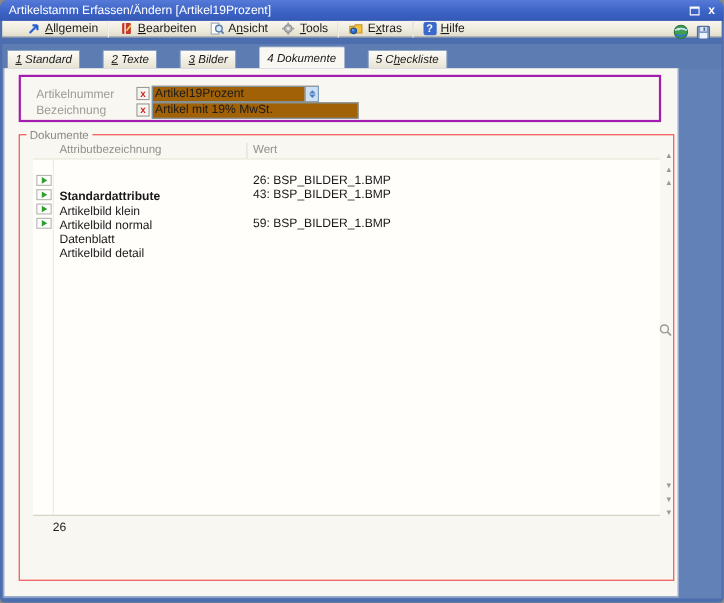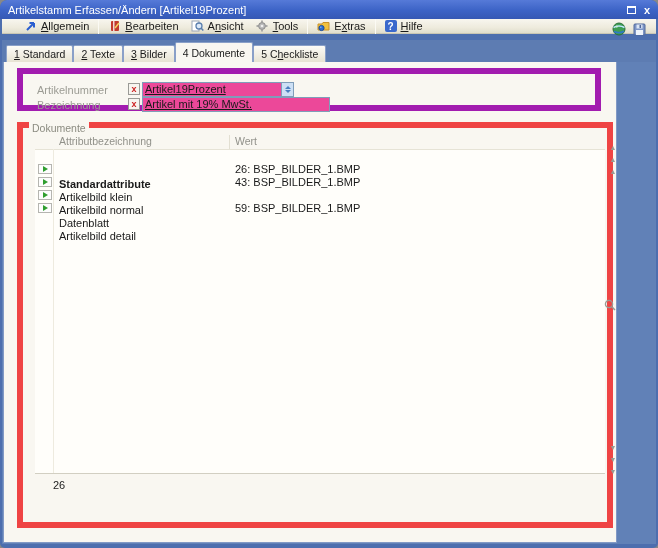"1 Standard" .tab { font-style: none -> italic; margin-right: 0 -> 20px }
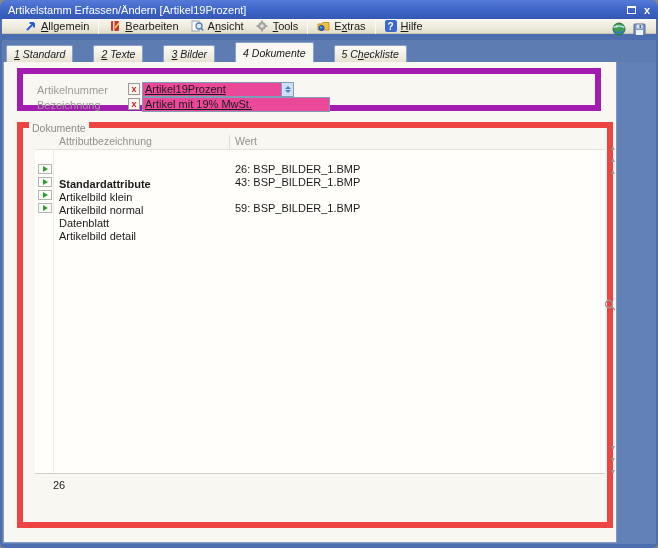"Artikelnummer" .formbox { border: 6px solid #a21caf -> 2px solid #a21caf }
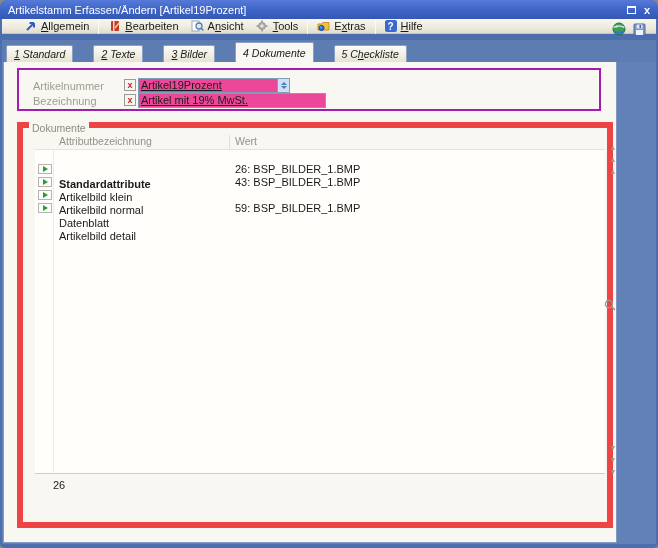"Artikel19Prozent" .finput { background: #ec4899 -> #a16207; text-decoration: underline -> none }
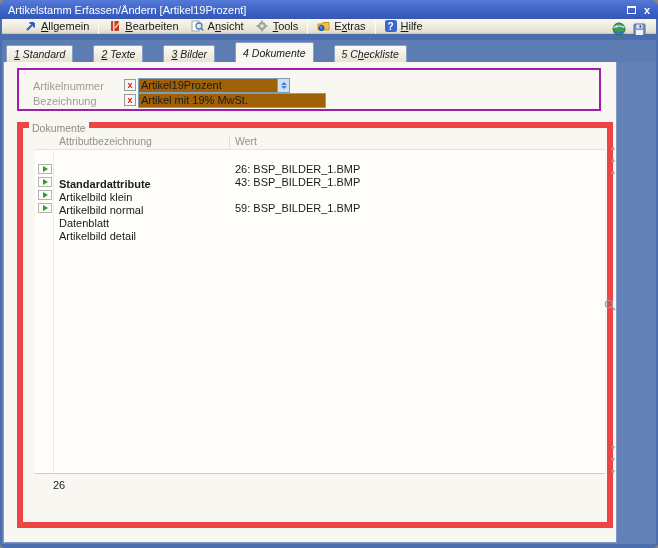"Dokumente" .fieldset { border: 6px solid #ef4444 -> 1px solid #ef4444 }
